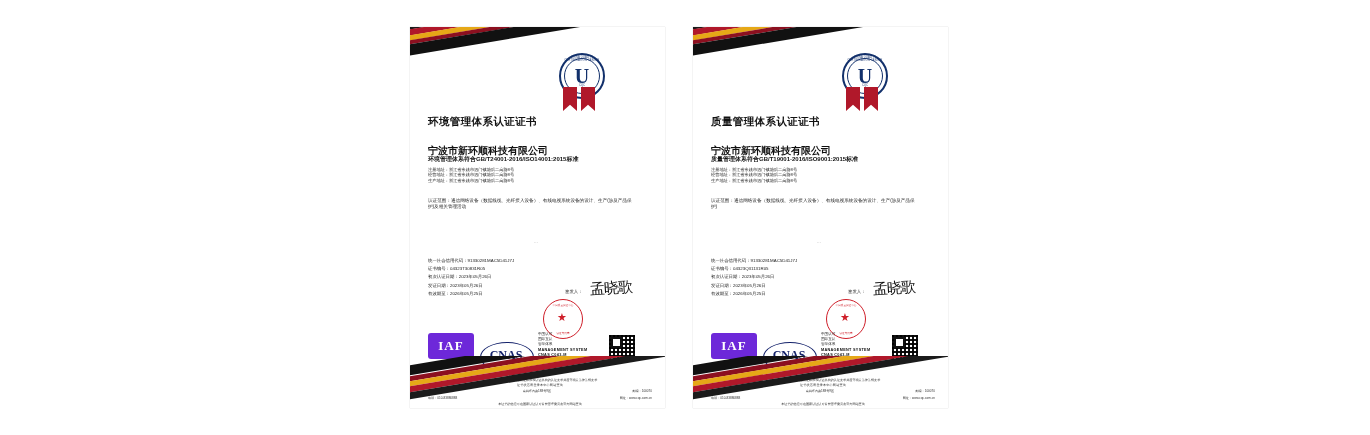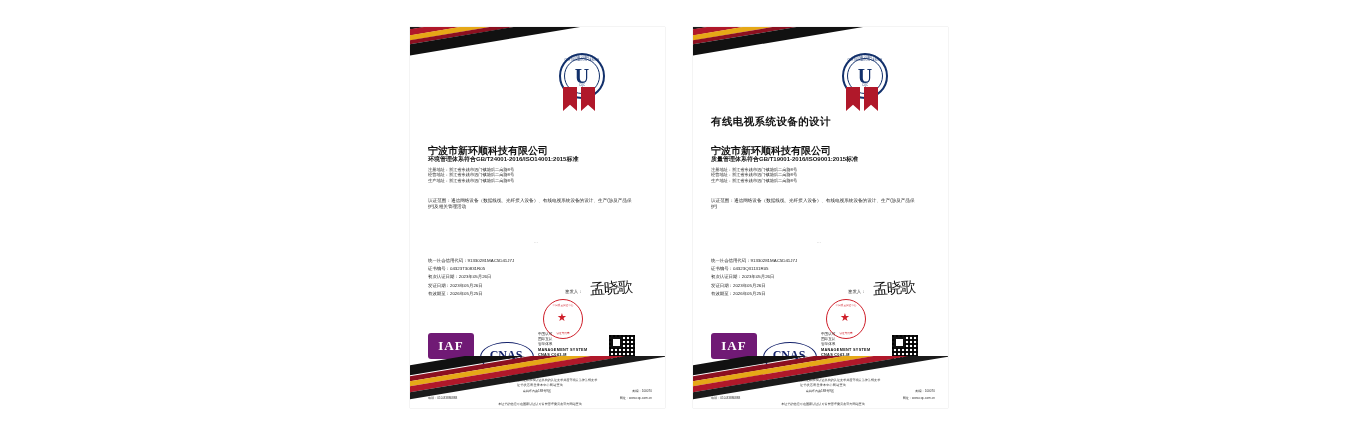"环境管理体系认证证书" div.title { html: none -> <div>环境管理体系认证证书</div> }
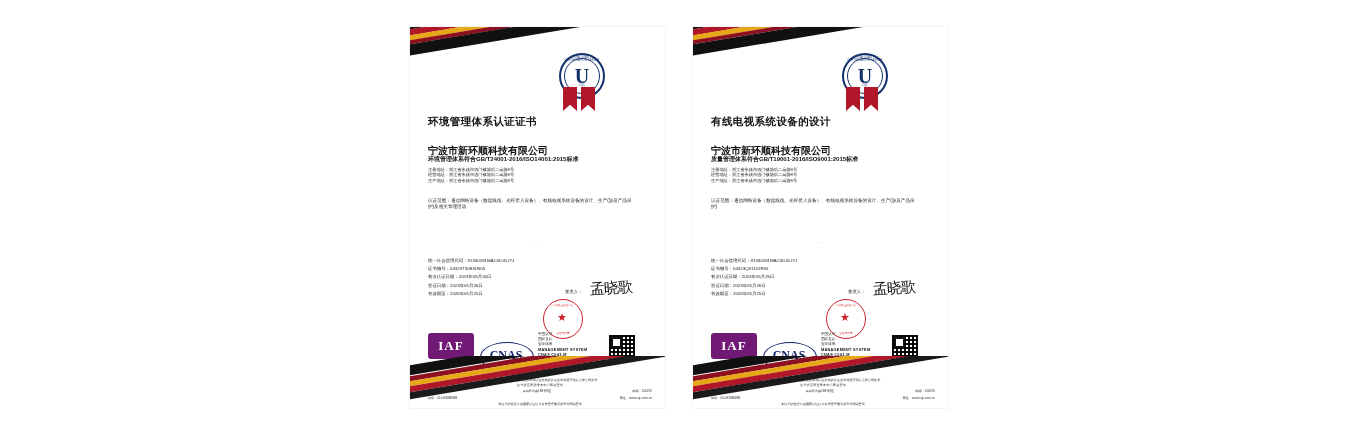"有线电视系统设备的设计" div.title { text: 有线电视系统设备的设计 -> 质量管理体系认证证书 }
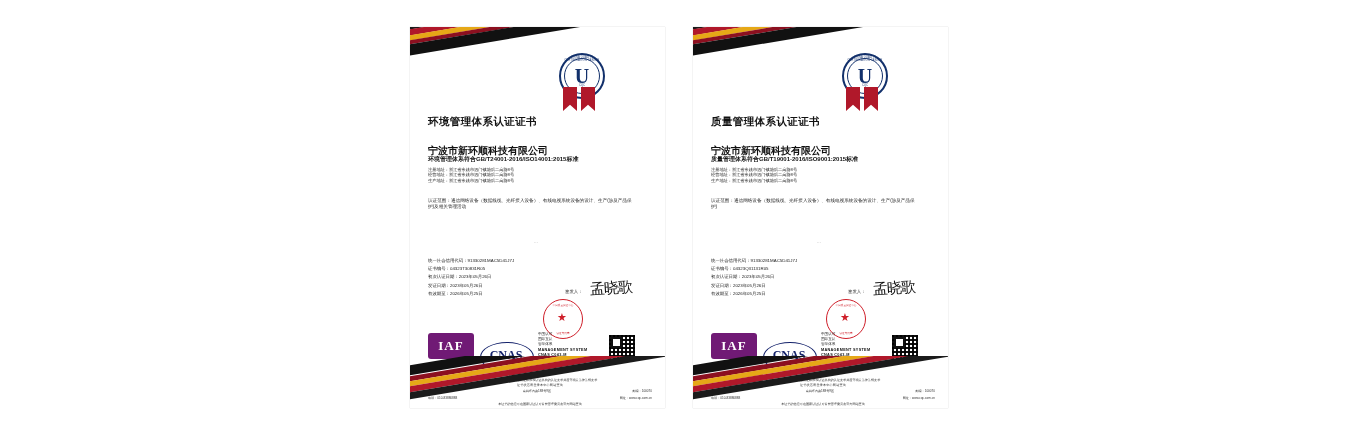"IAF" .iaf { background: #701a75 -> #6d28d9 }
